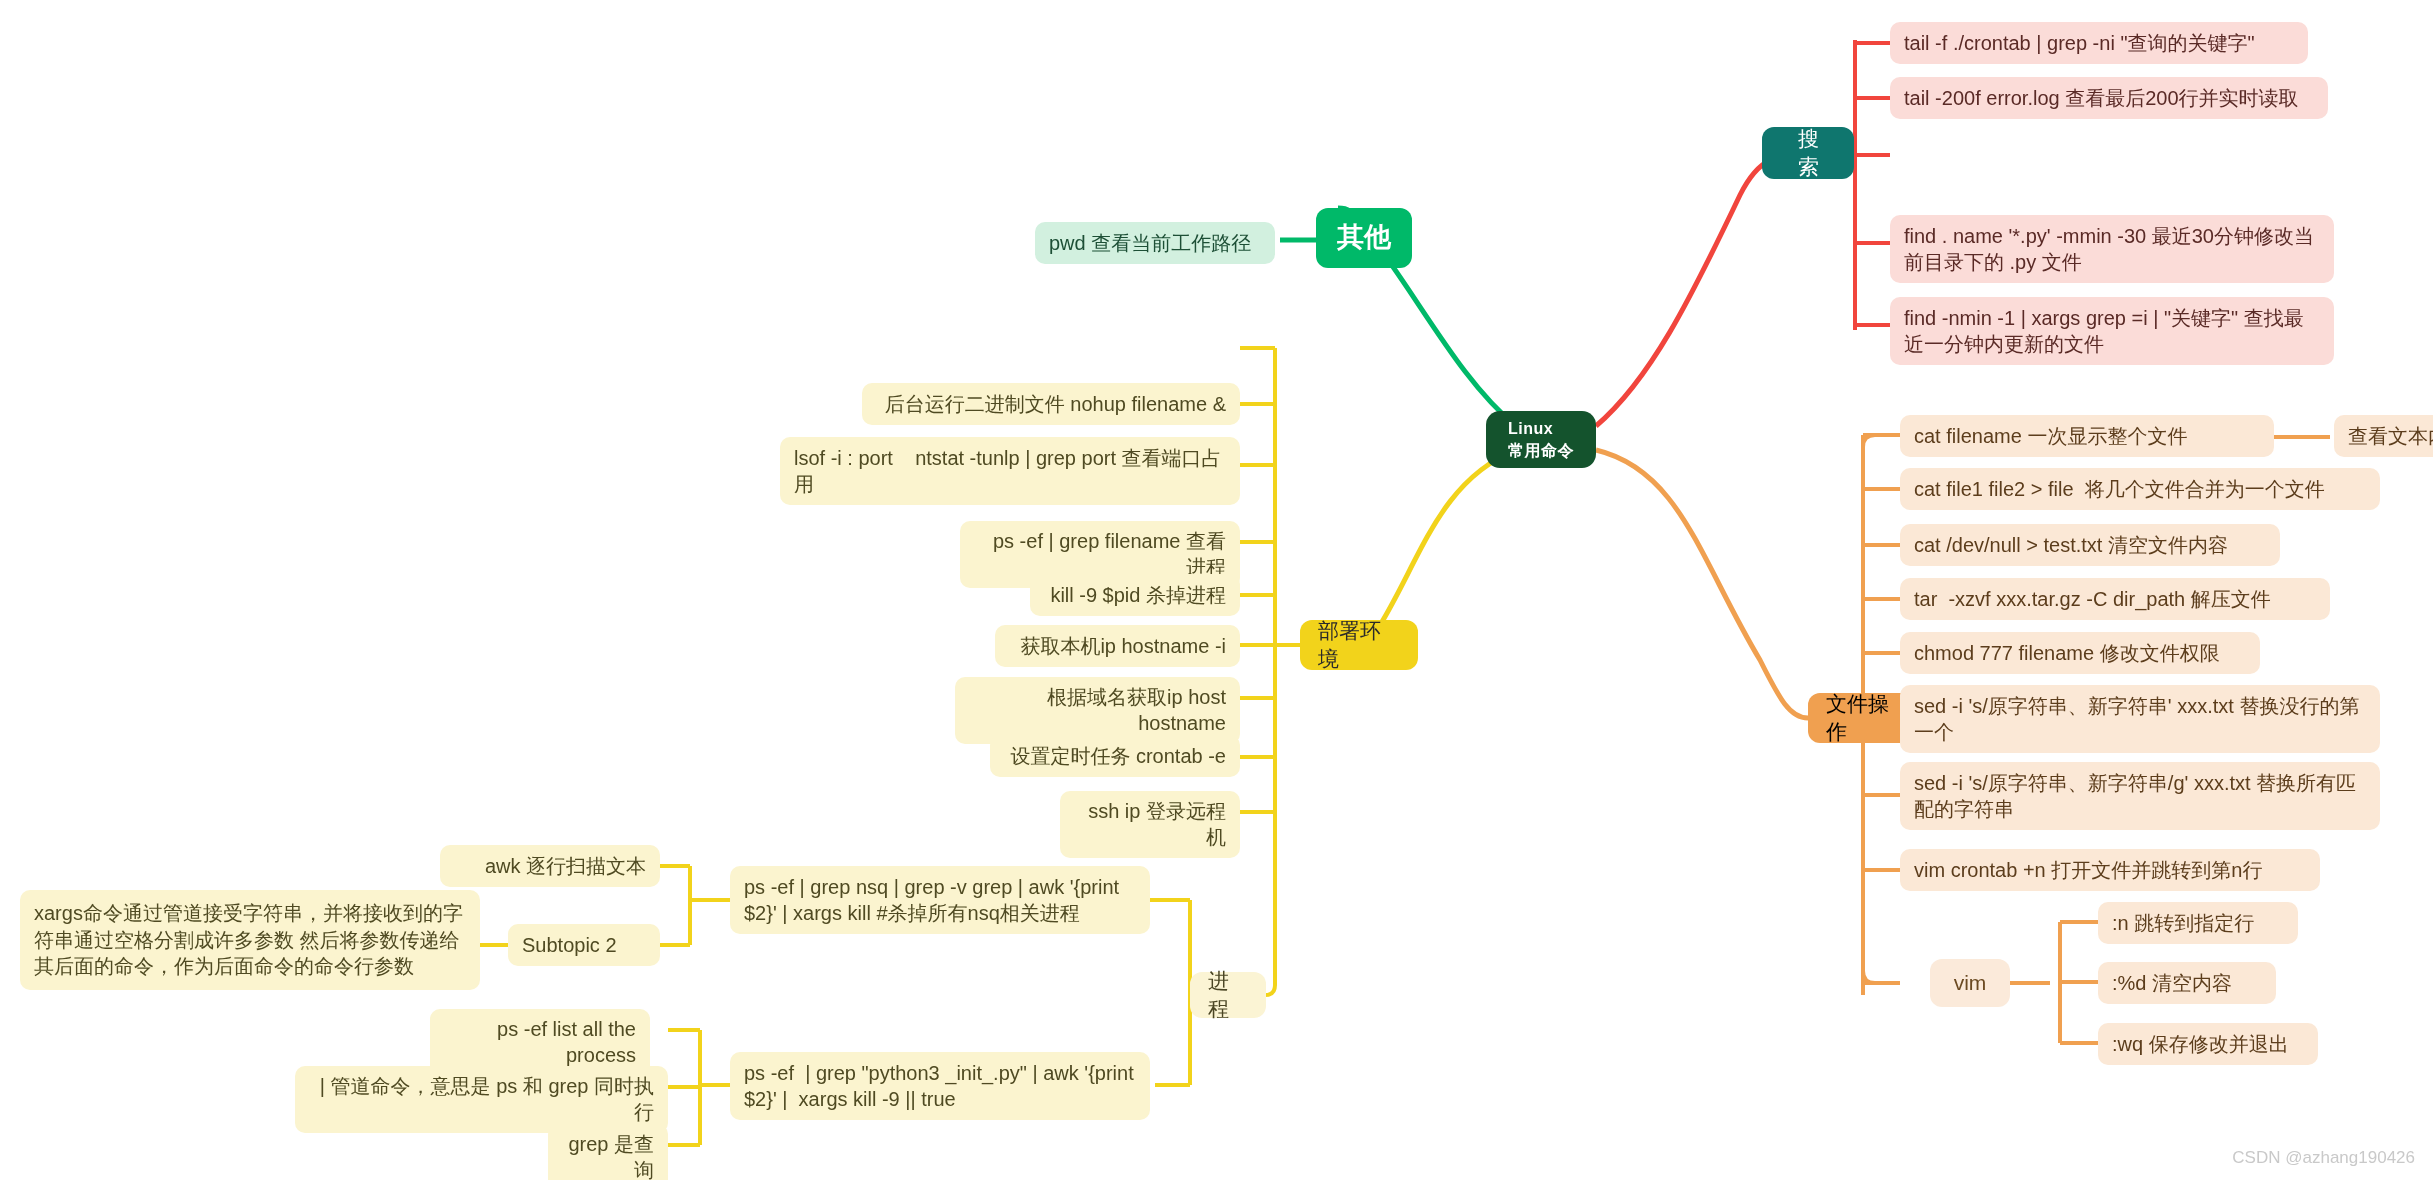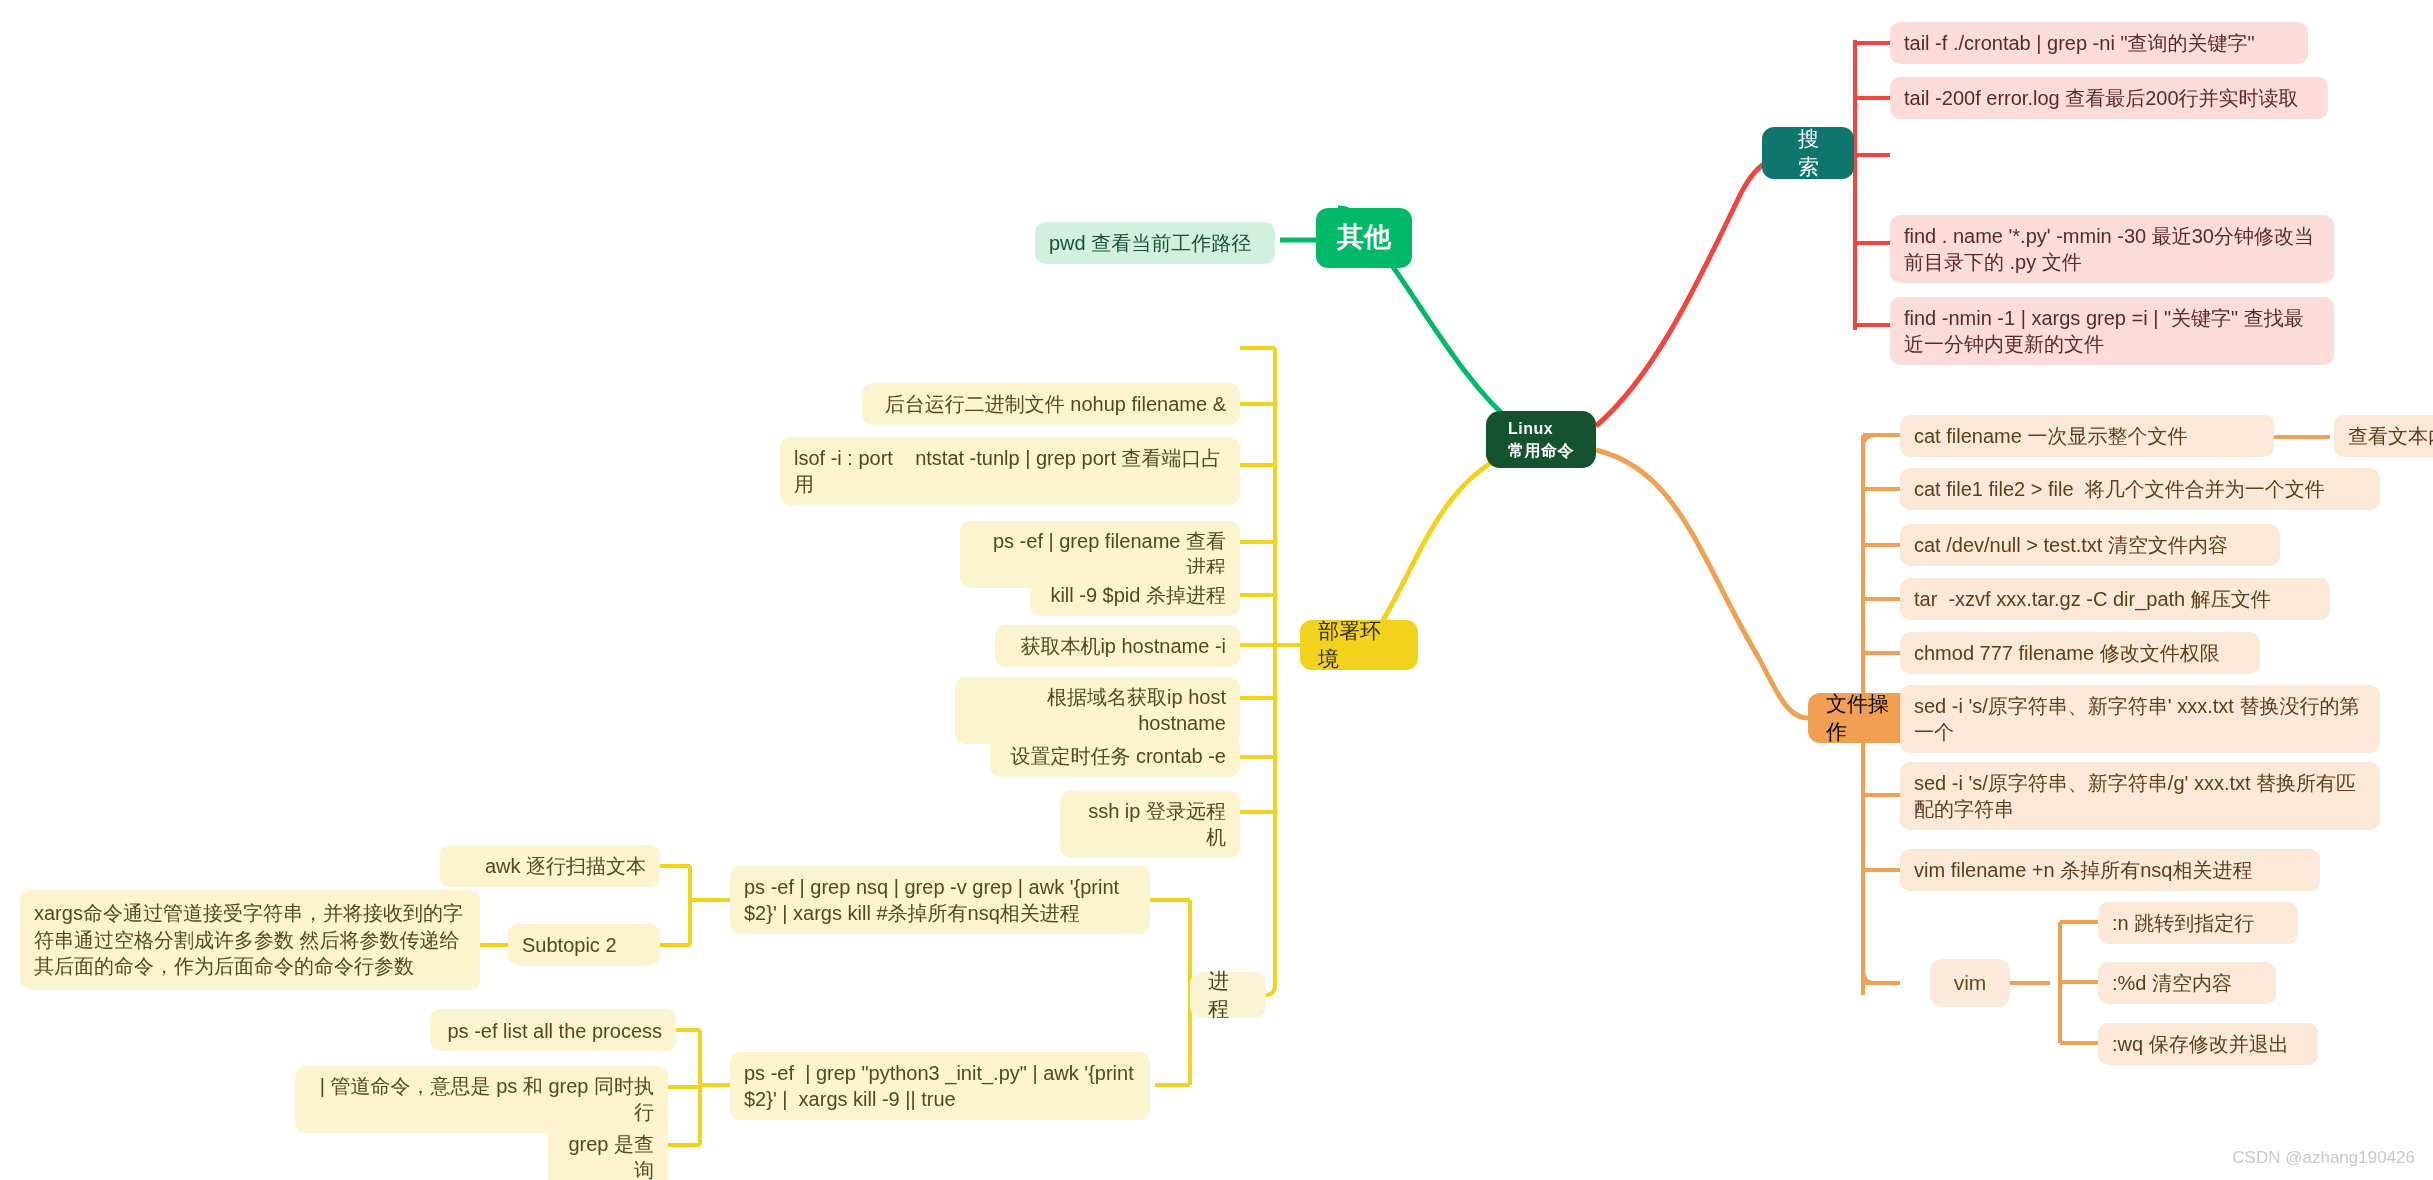"vim filename +n 杀掉所有nsq相关进程" span { text: filename +n 杀掉所有nsq相关进程 -> crontab +n 打开文件并跳转到第n行 }
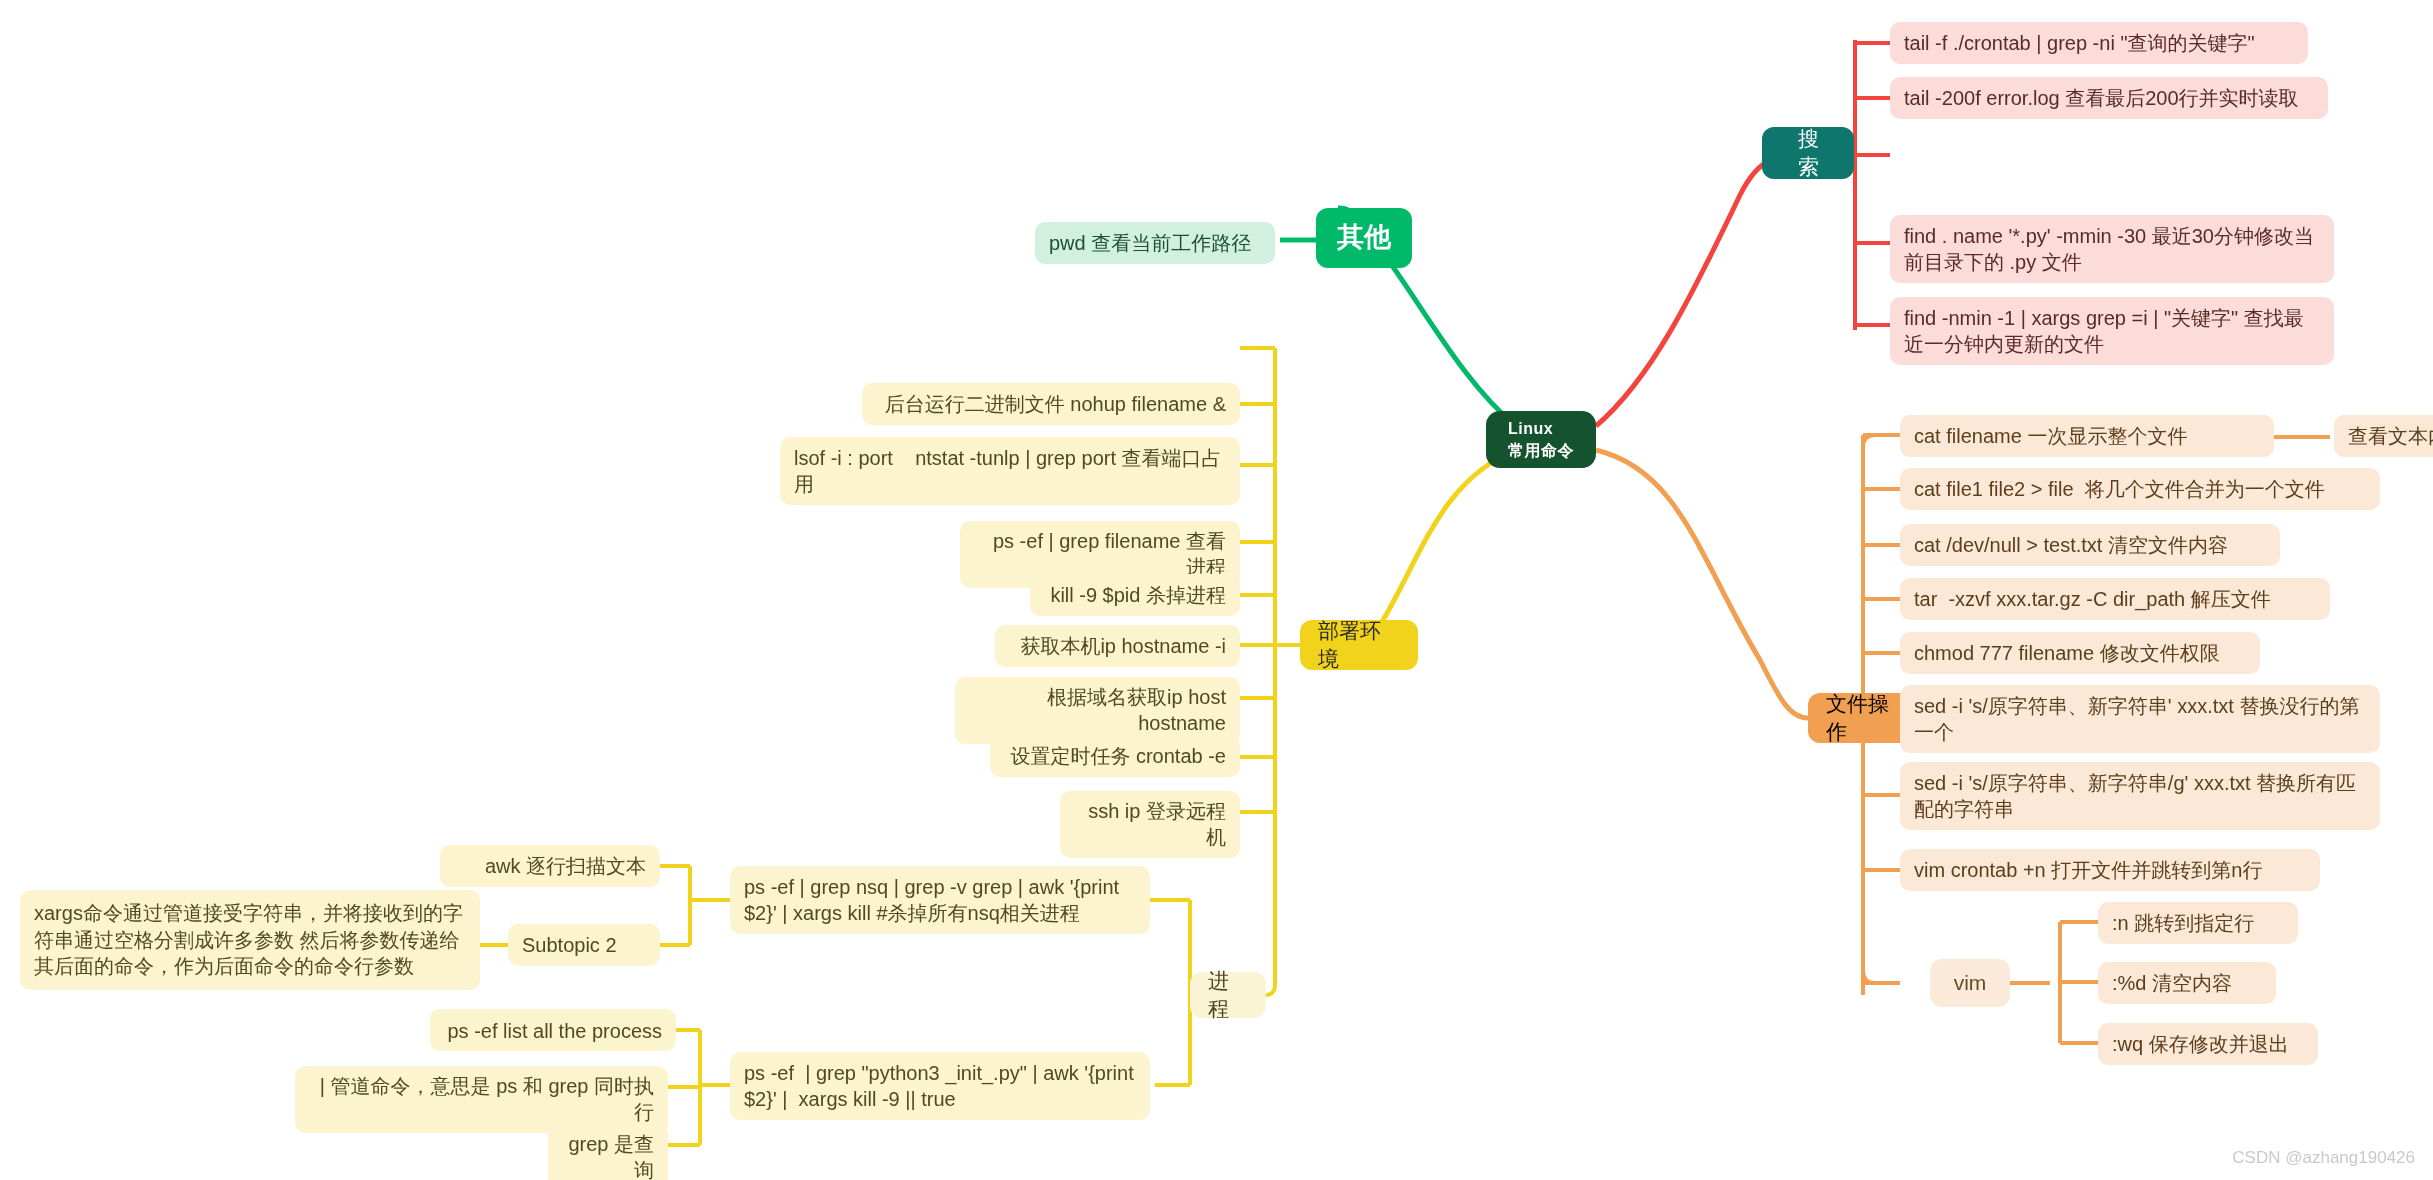"ps -ef list all the" div.node { align-items: flex-end -> none; width: 246px -> 220px }
